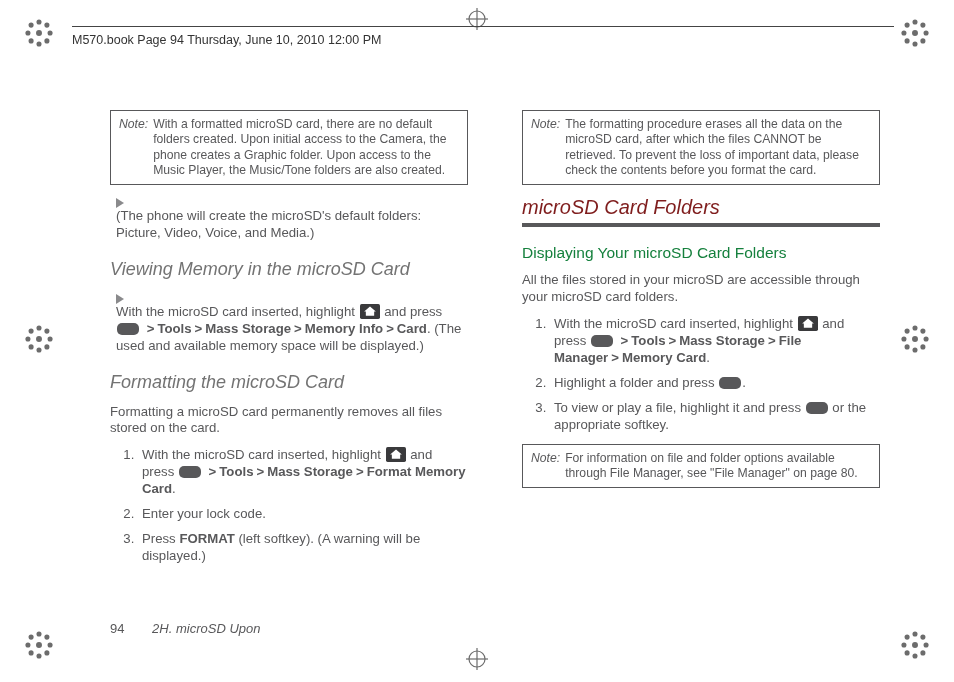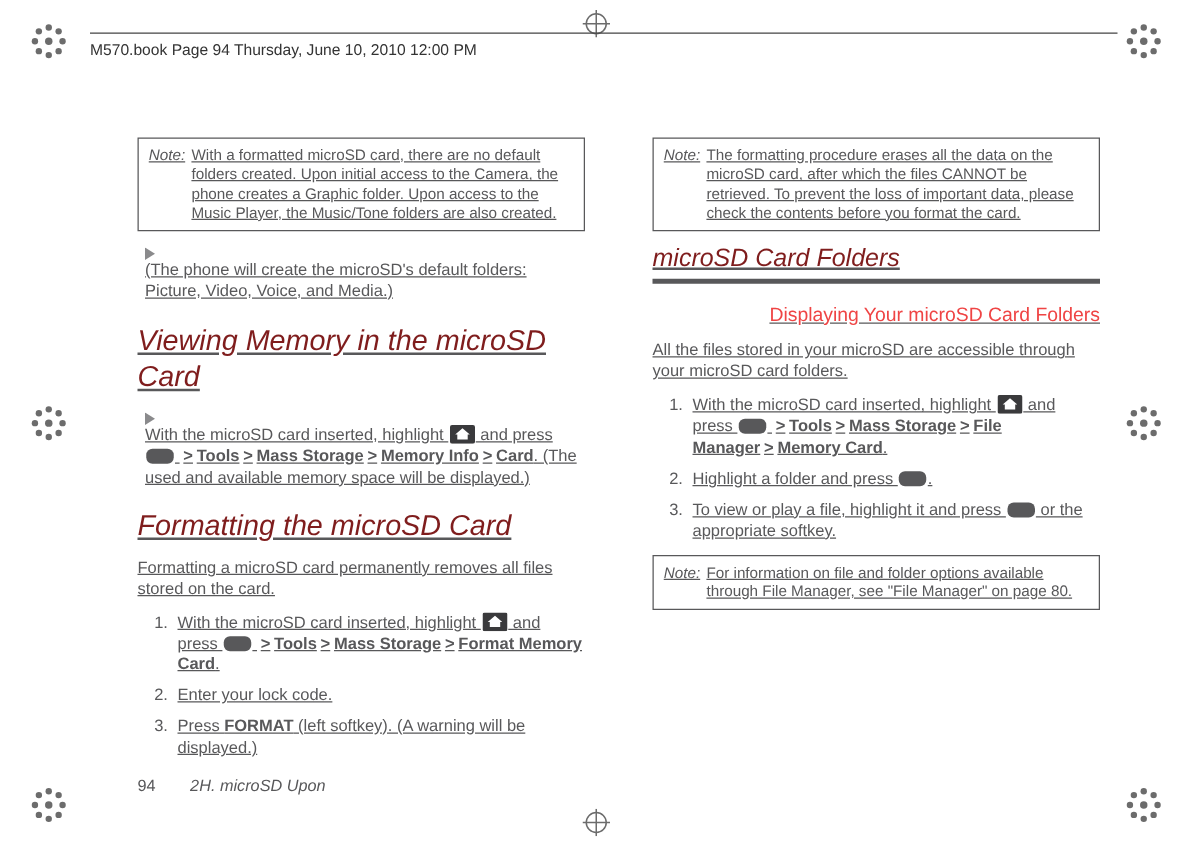"Note:" .content { text-decoration: underline -> none }
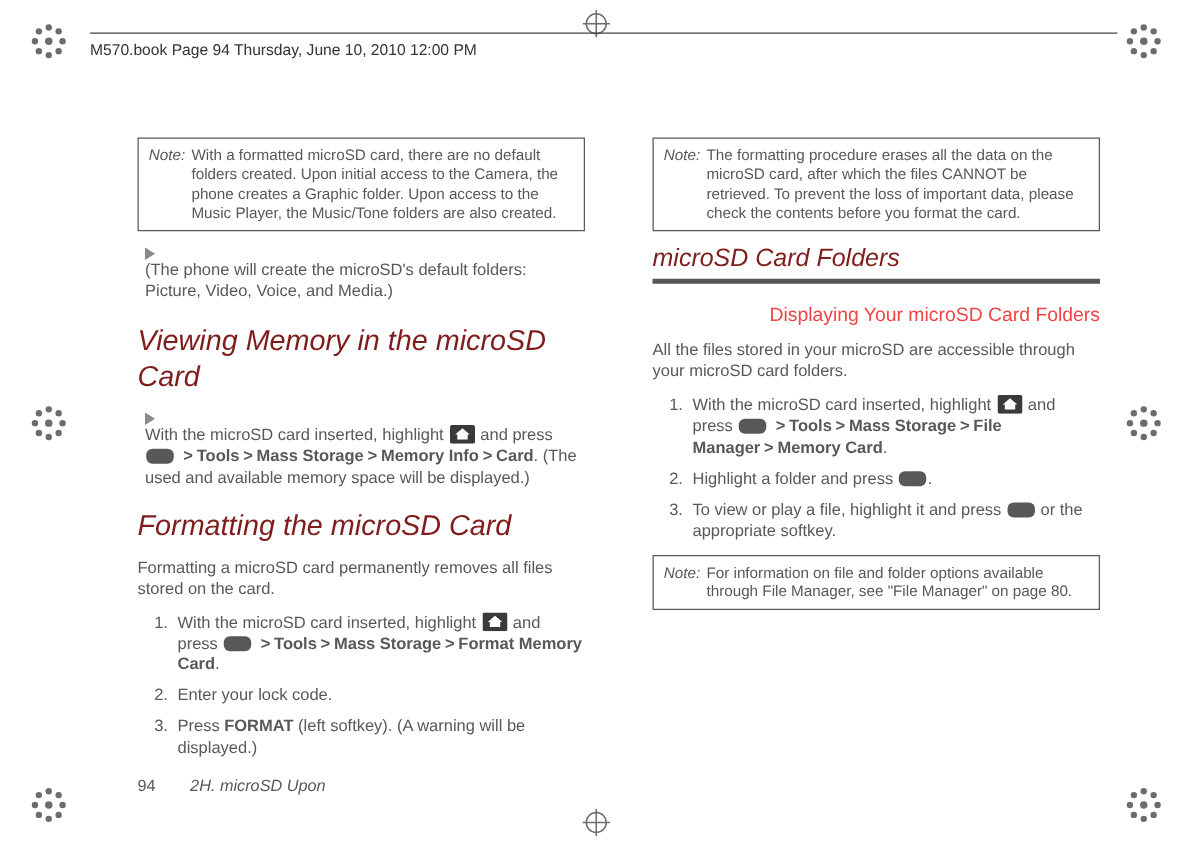"Displaying Your microSD Card Folders" h3.sub { color: #ef4444 -> #15803d; text-align: right -> none }
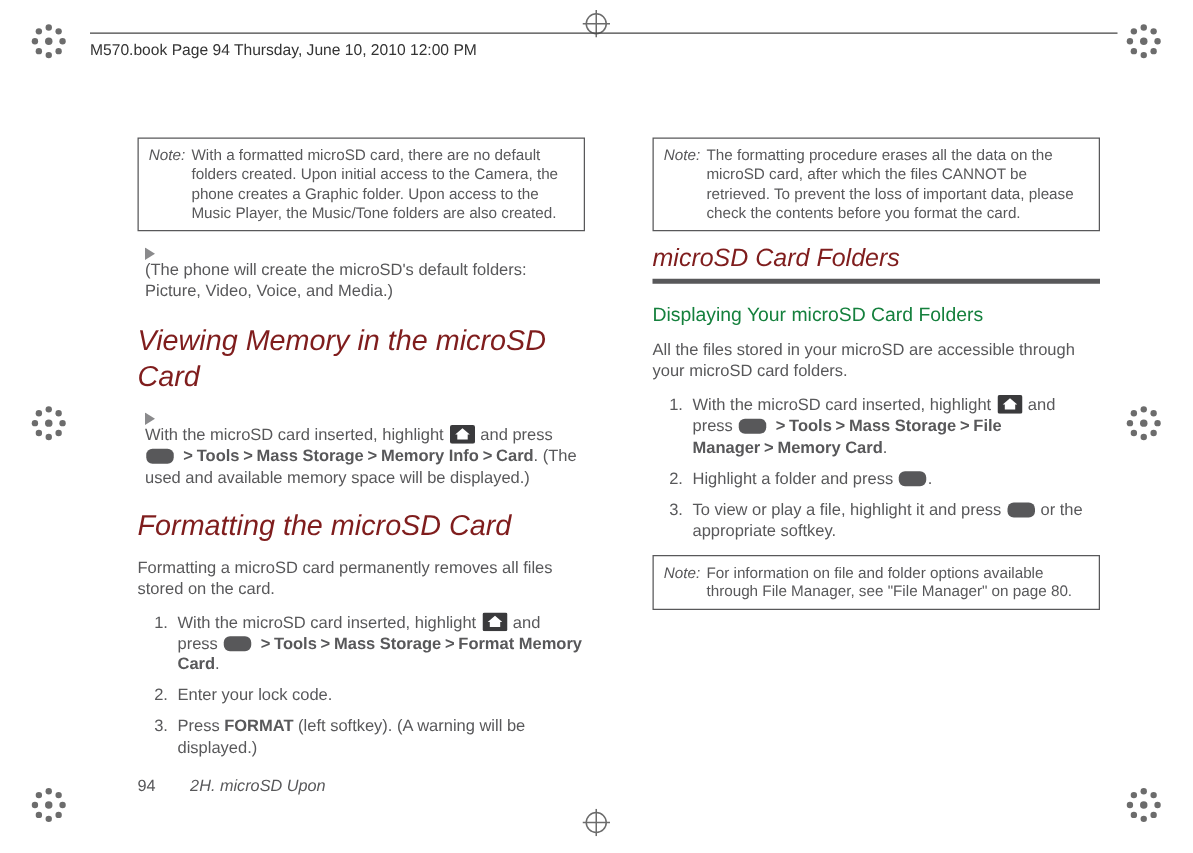"Viewing Memory in the microSD" h2.section { color: #7f1d1d -> #737373; font-size: 23px -> 18px }
